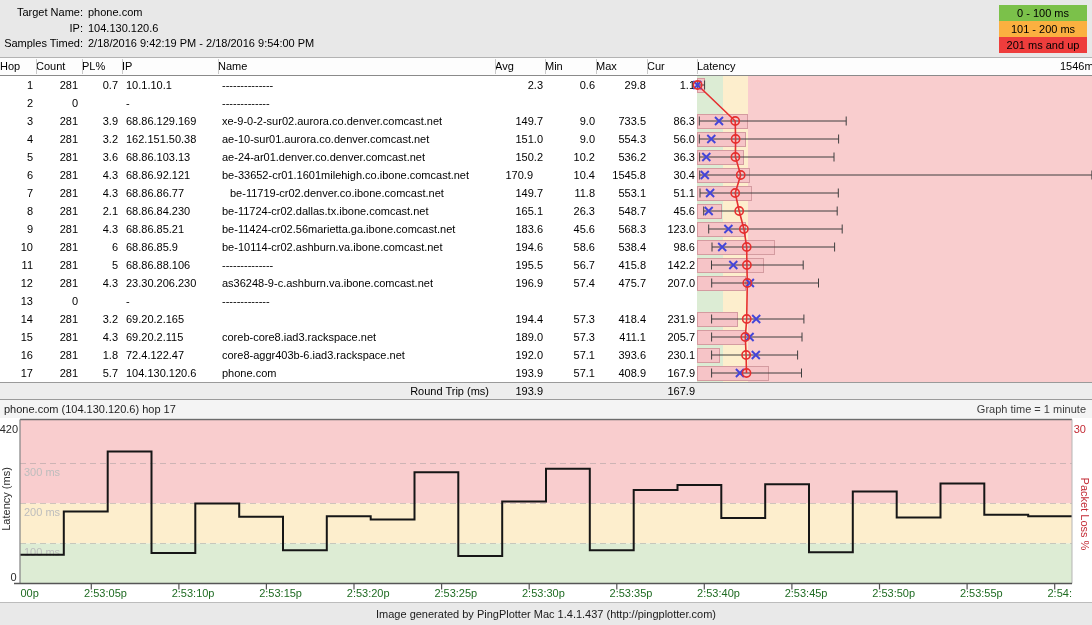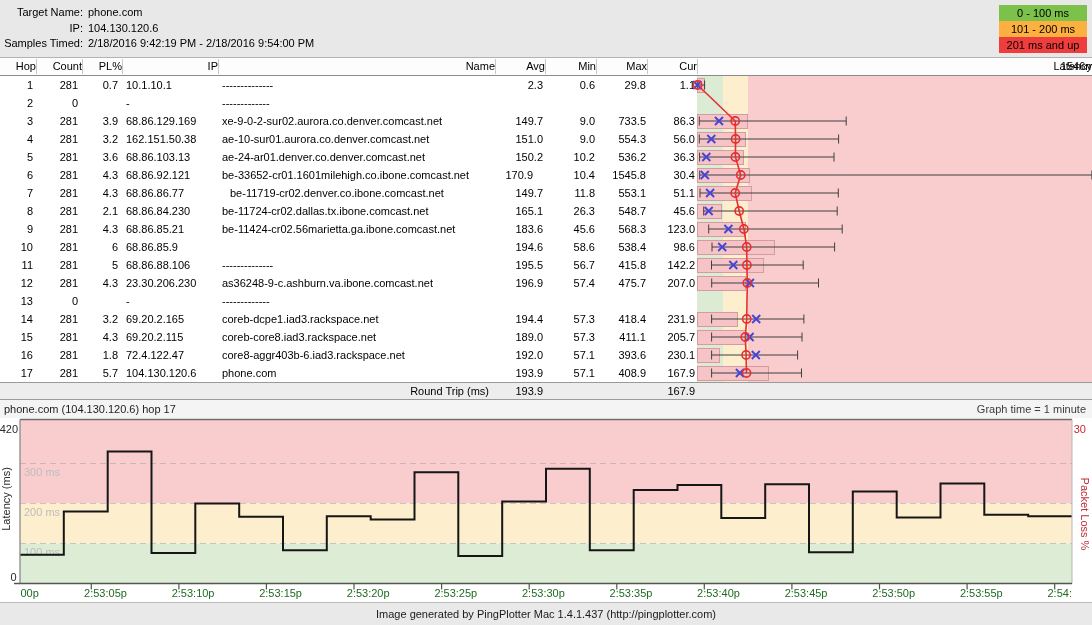"Hop" .hd { text-align: right -> left }
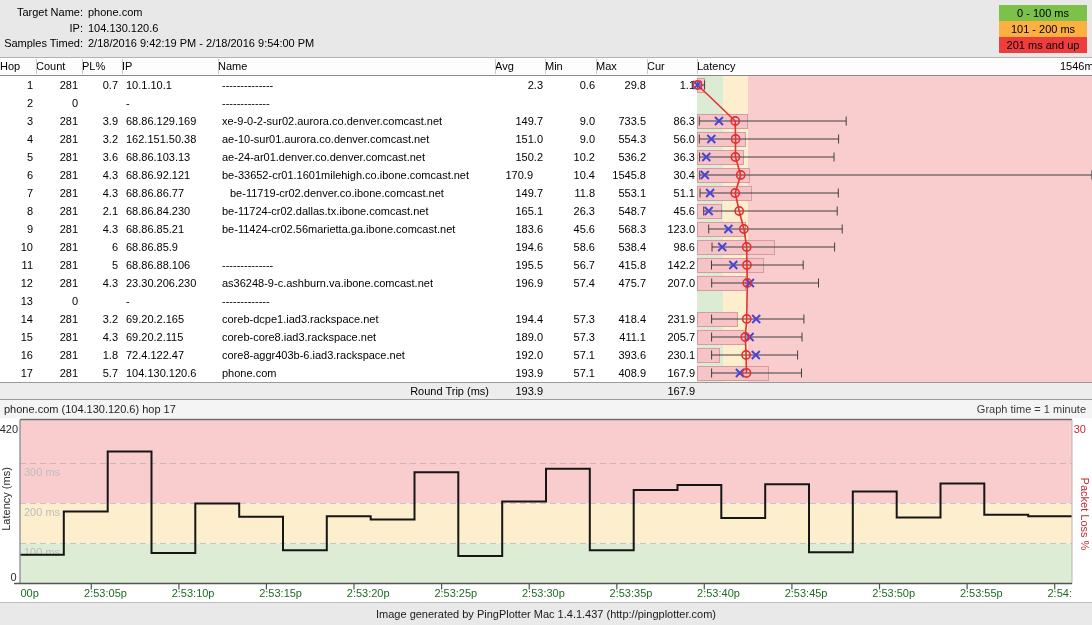"be-10114-cr02.ashburn.va.ibone.comcast.n" div.c { html: none -> <div>be-10114-cr02.ashburn.va.ibone.comcast.net</div> }
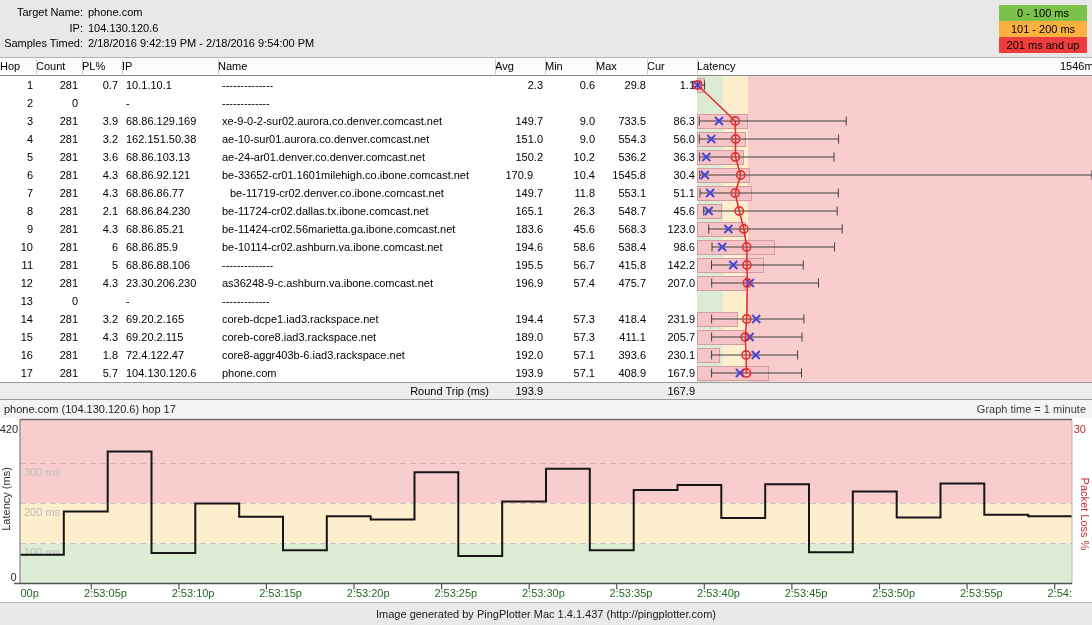"coreb-dcpe1.iad3.rackspace.net" div.c { html: <div>coreb-dcpe1.iad3.rackspace.net</div> -> none }
